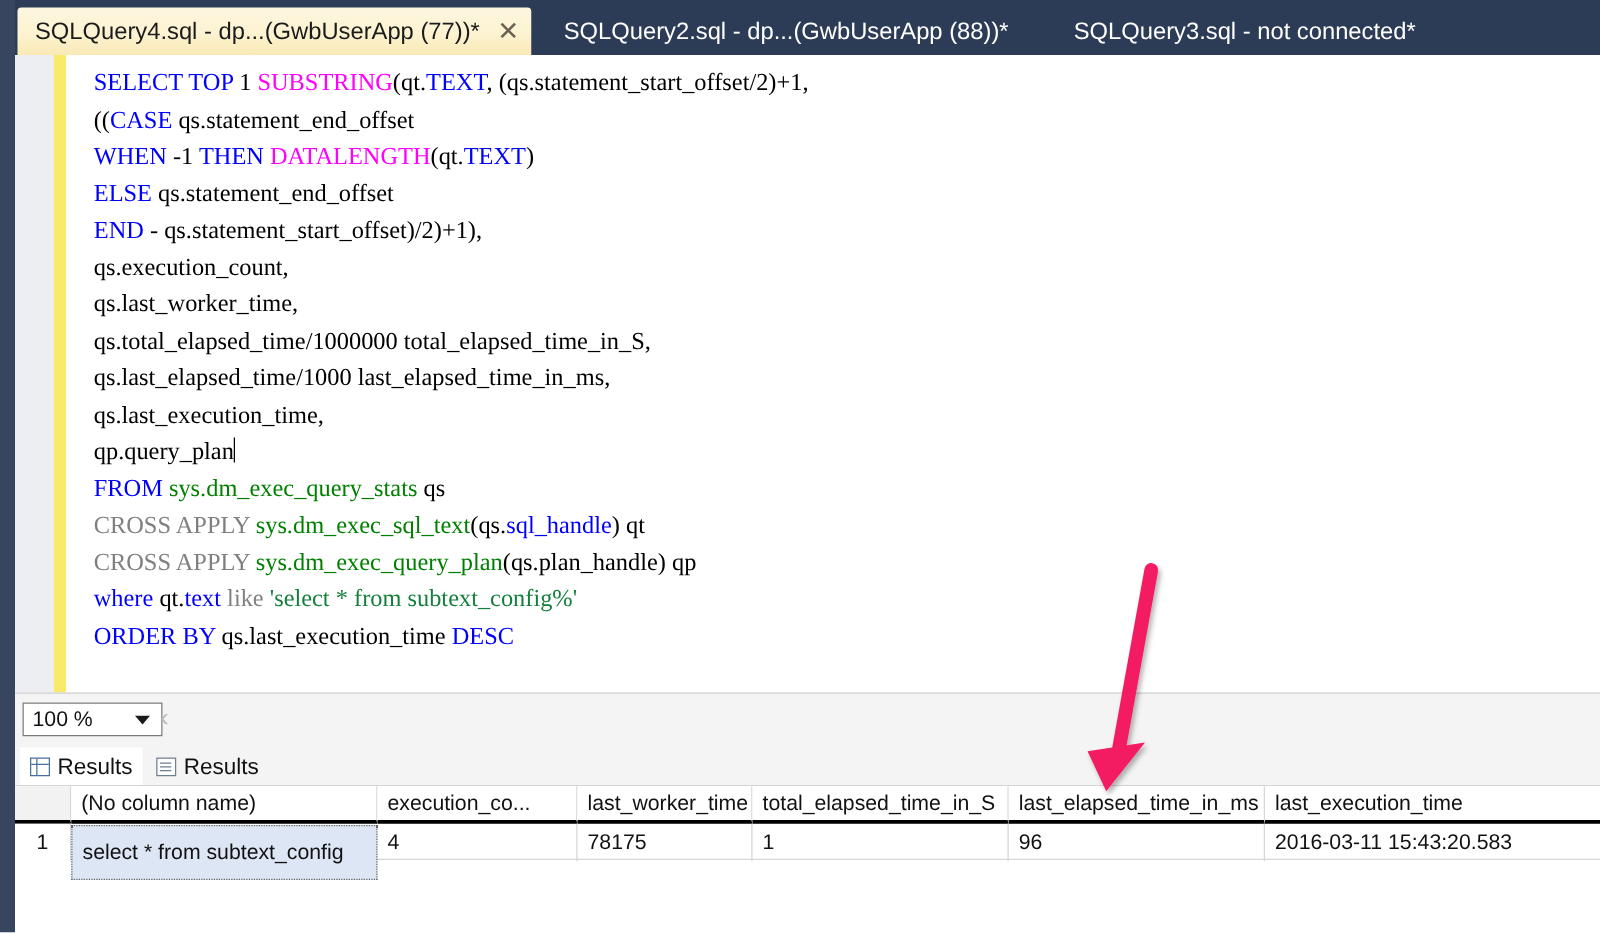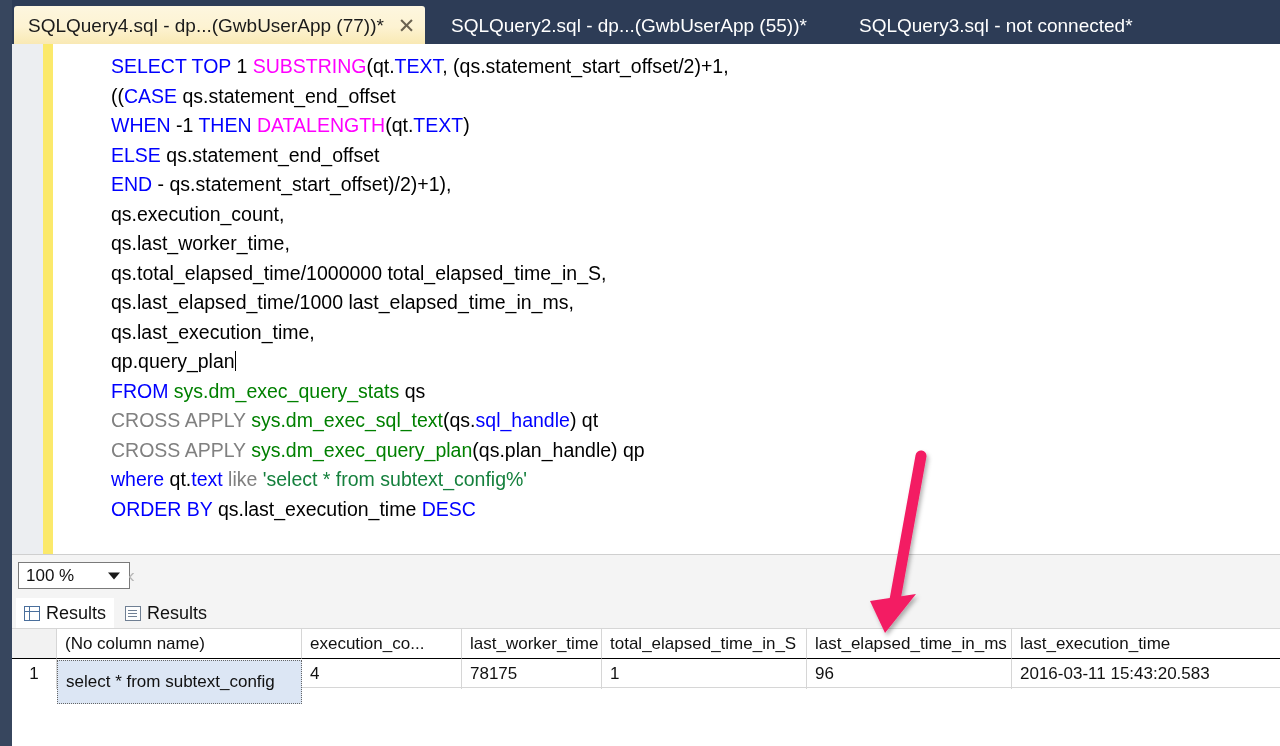"SQLQuery2.sql - dp...(GwbUserApp (55))*" span.tab-label { text: 55 -> 88 }
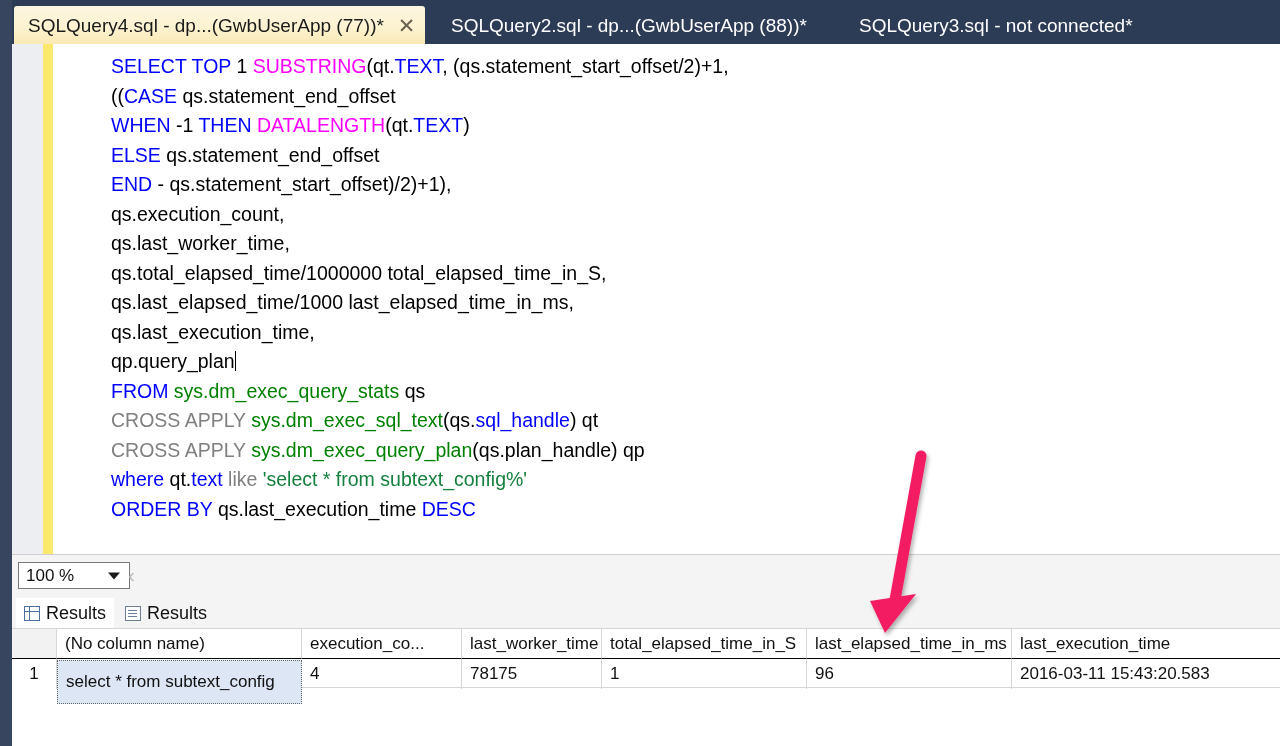"SELECT TOP 1 SUBSTRING(qt.TEXT," #code { font-family: Liberation Sans, sans-serif -> Liberation Serif, serif; margin-left: 36px -> none }
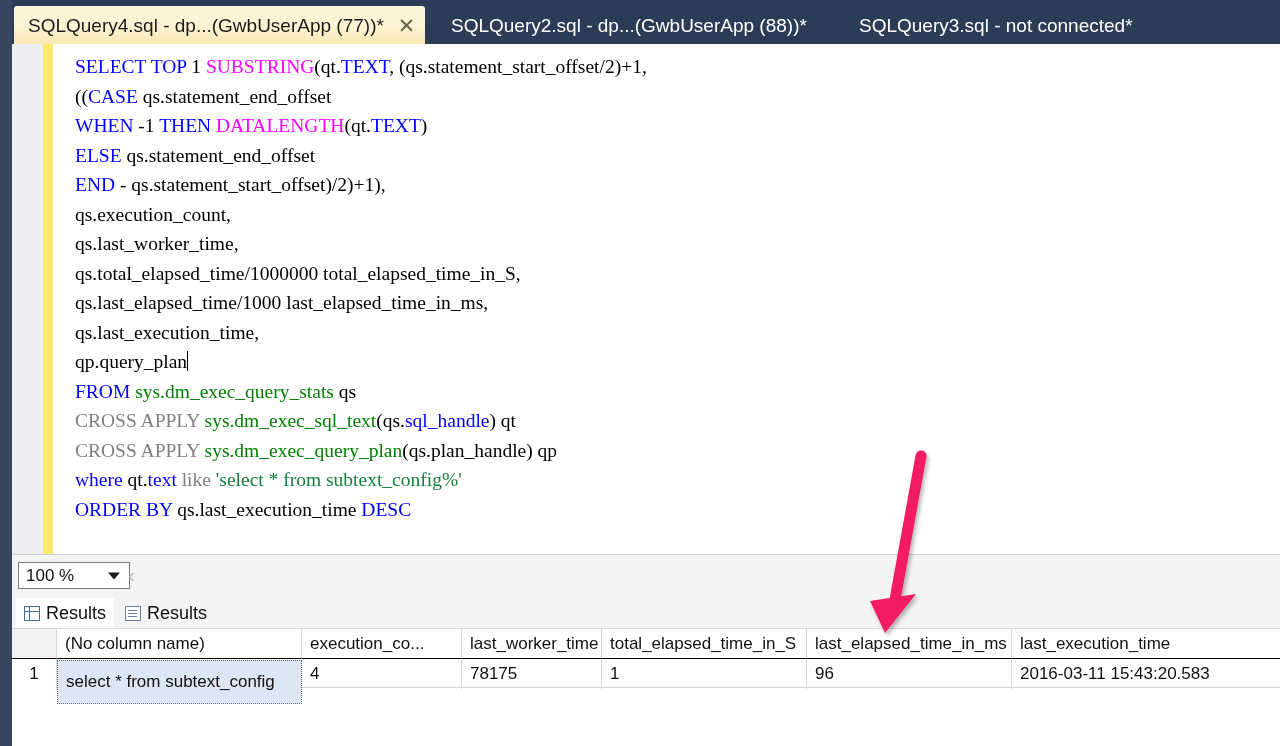"(No column name)" .hrow .gcell { border-bottom: 1px solid #000000 -> 3px solid #000000 }
